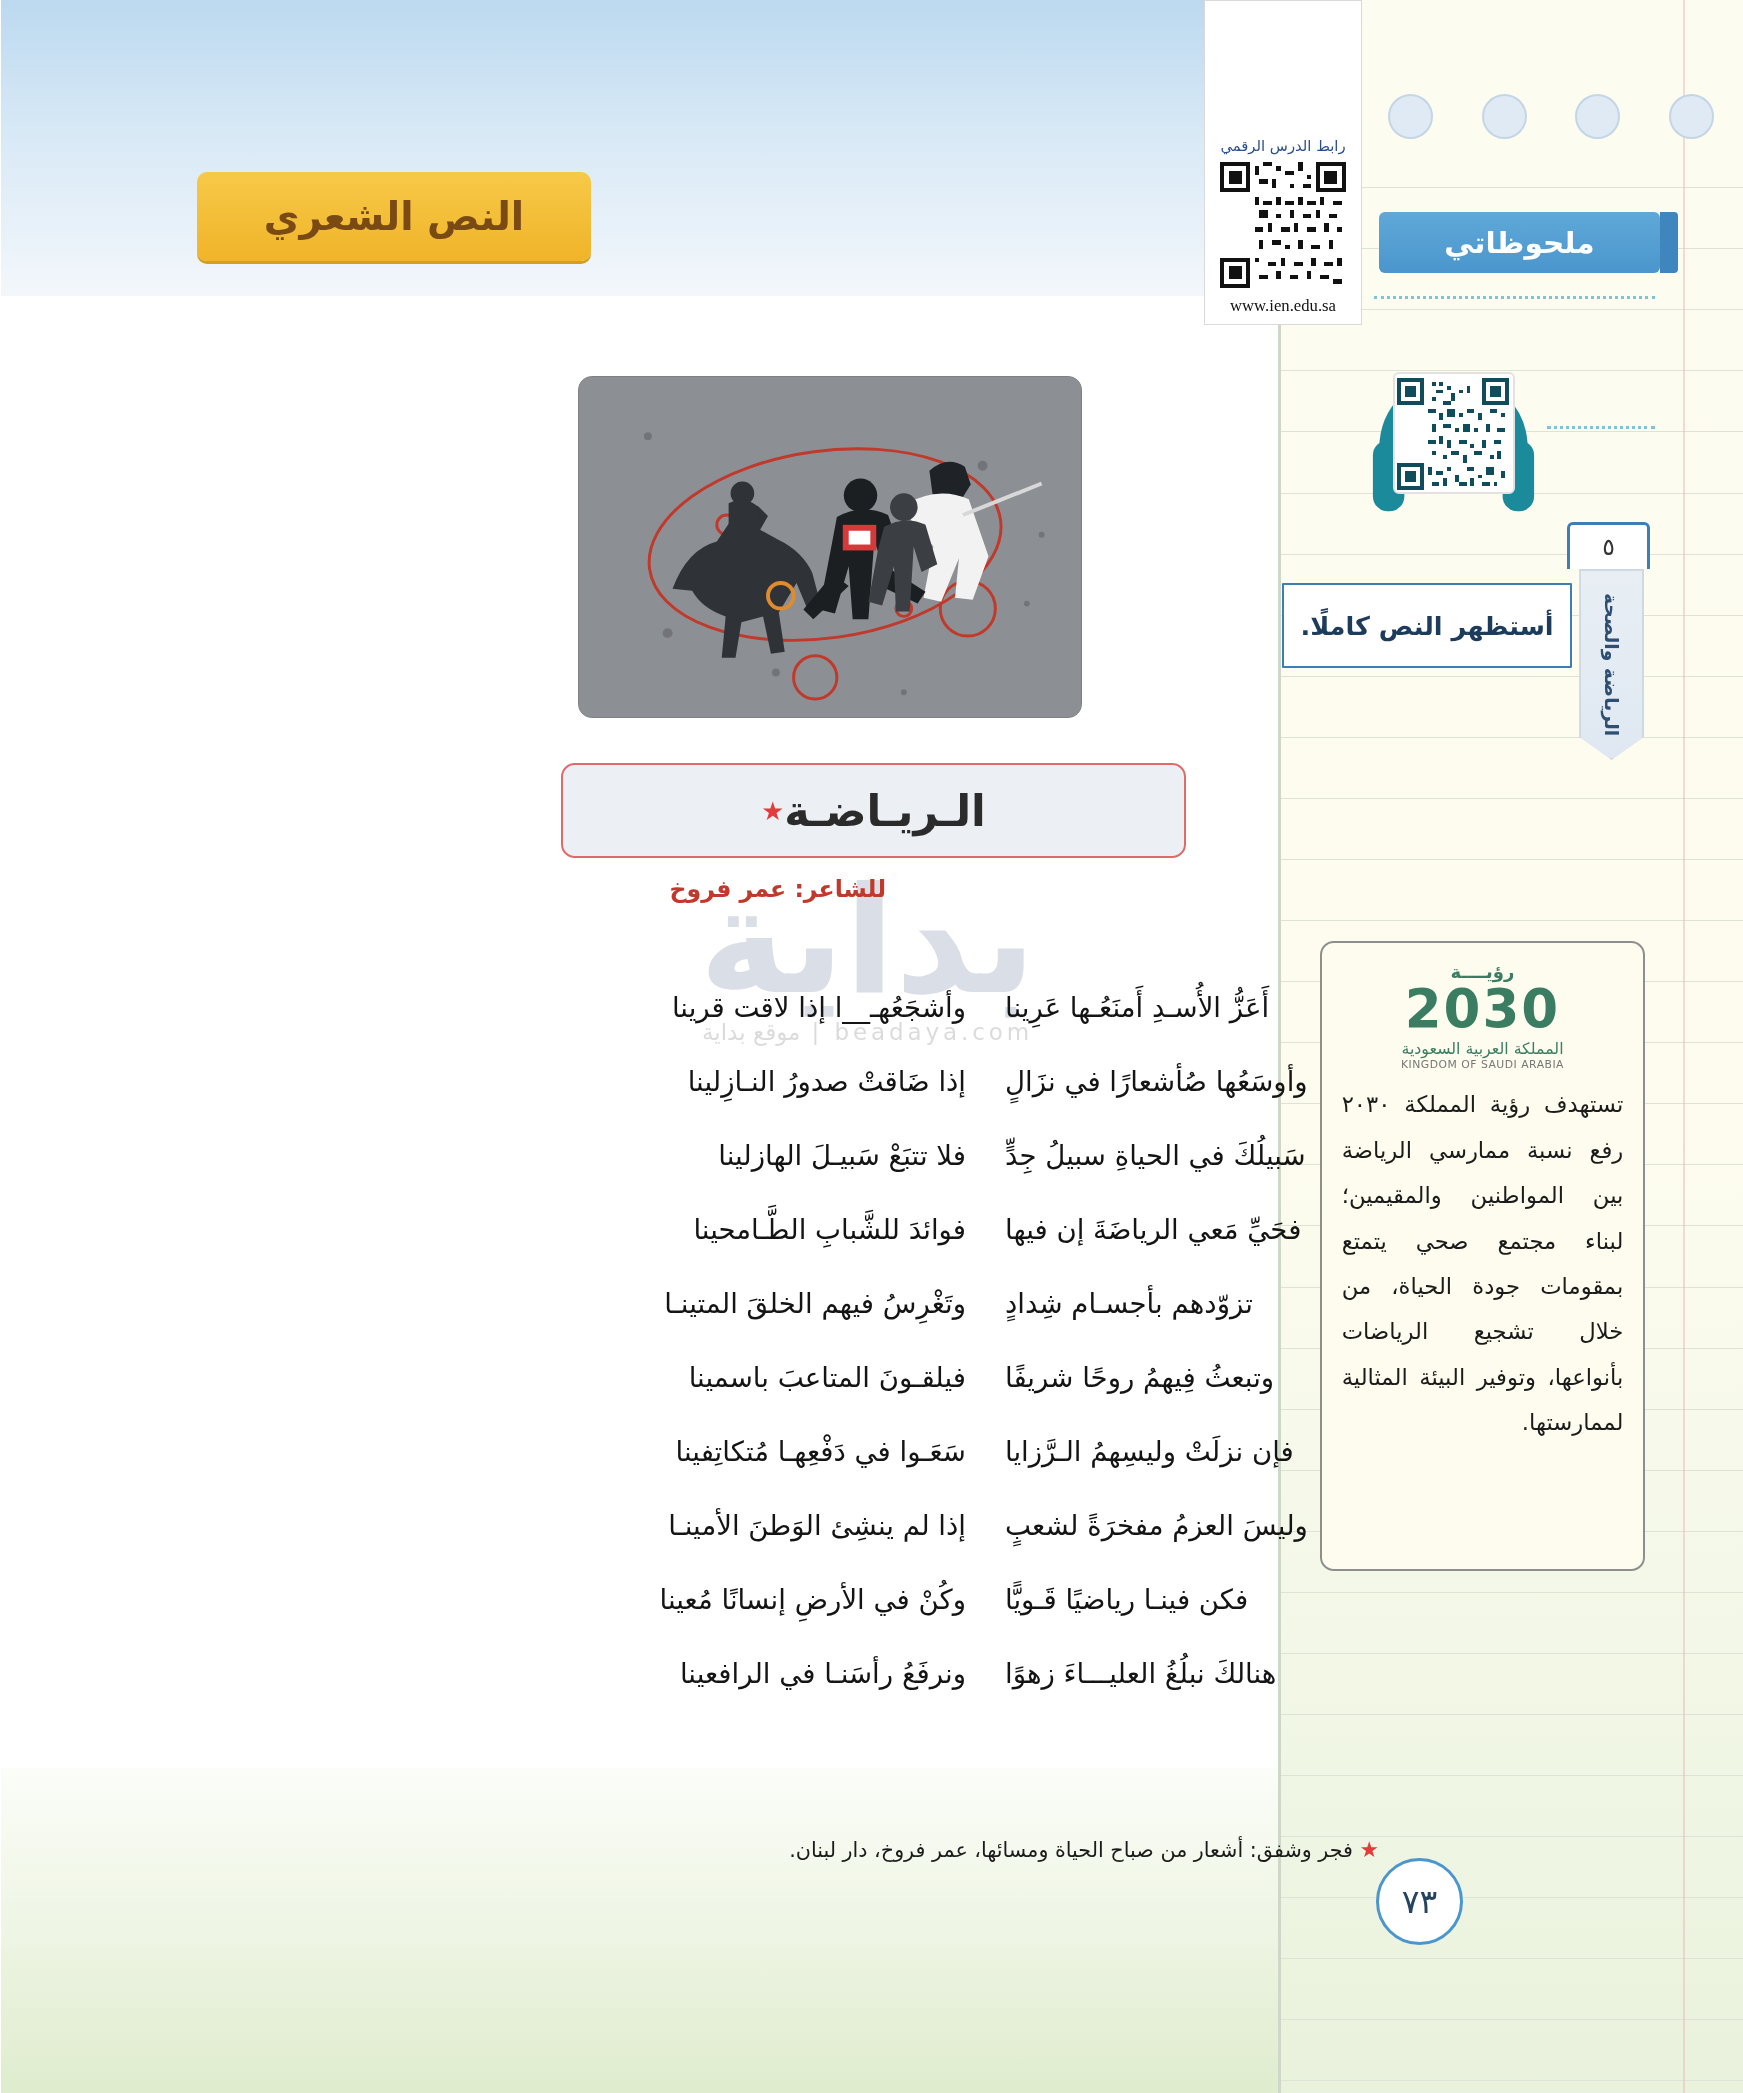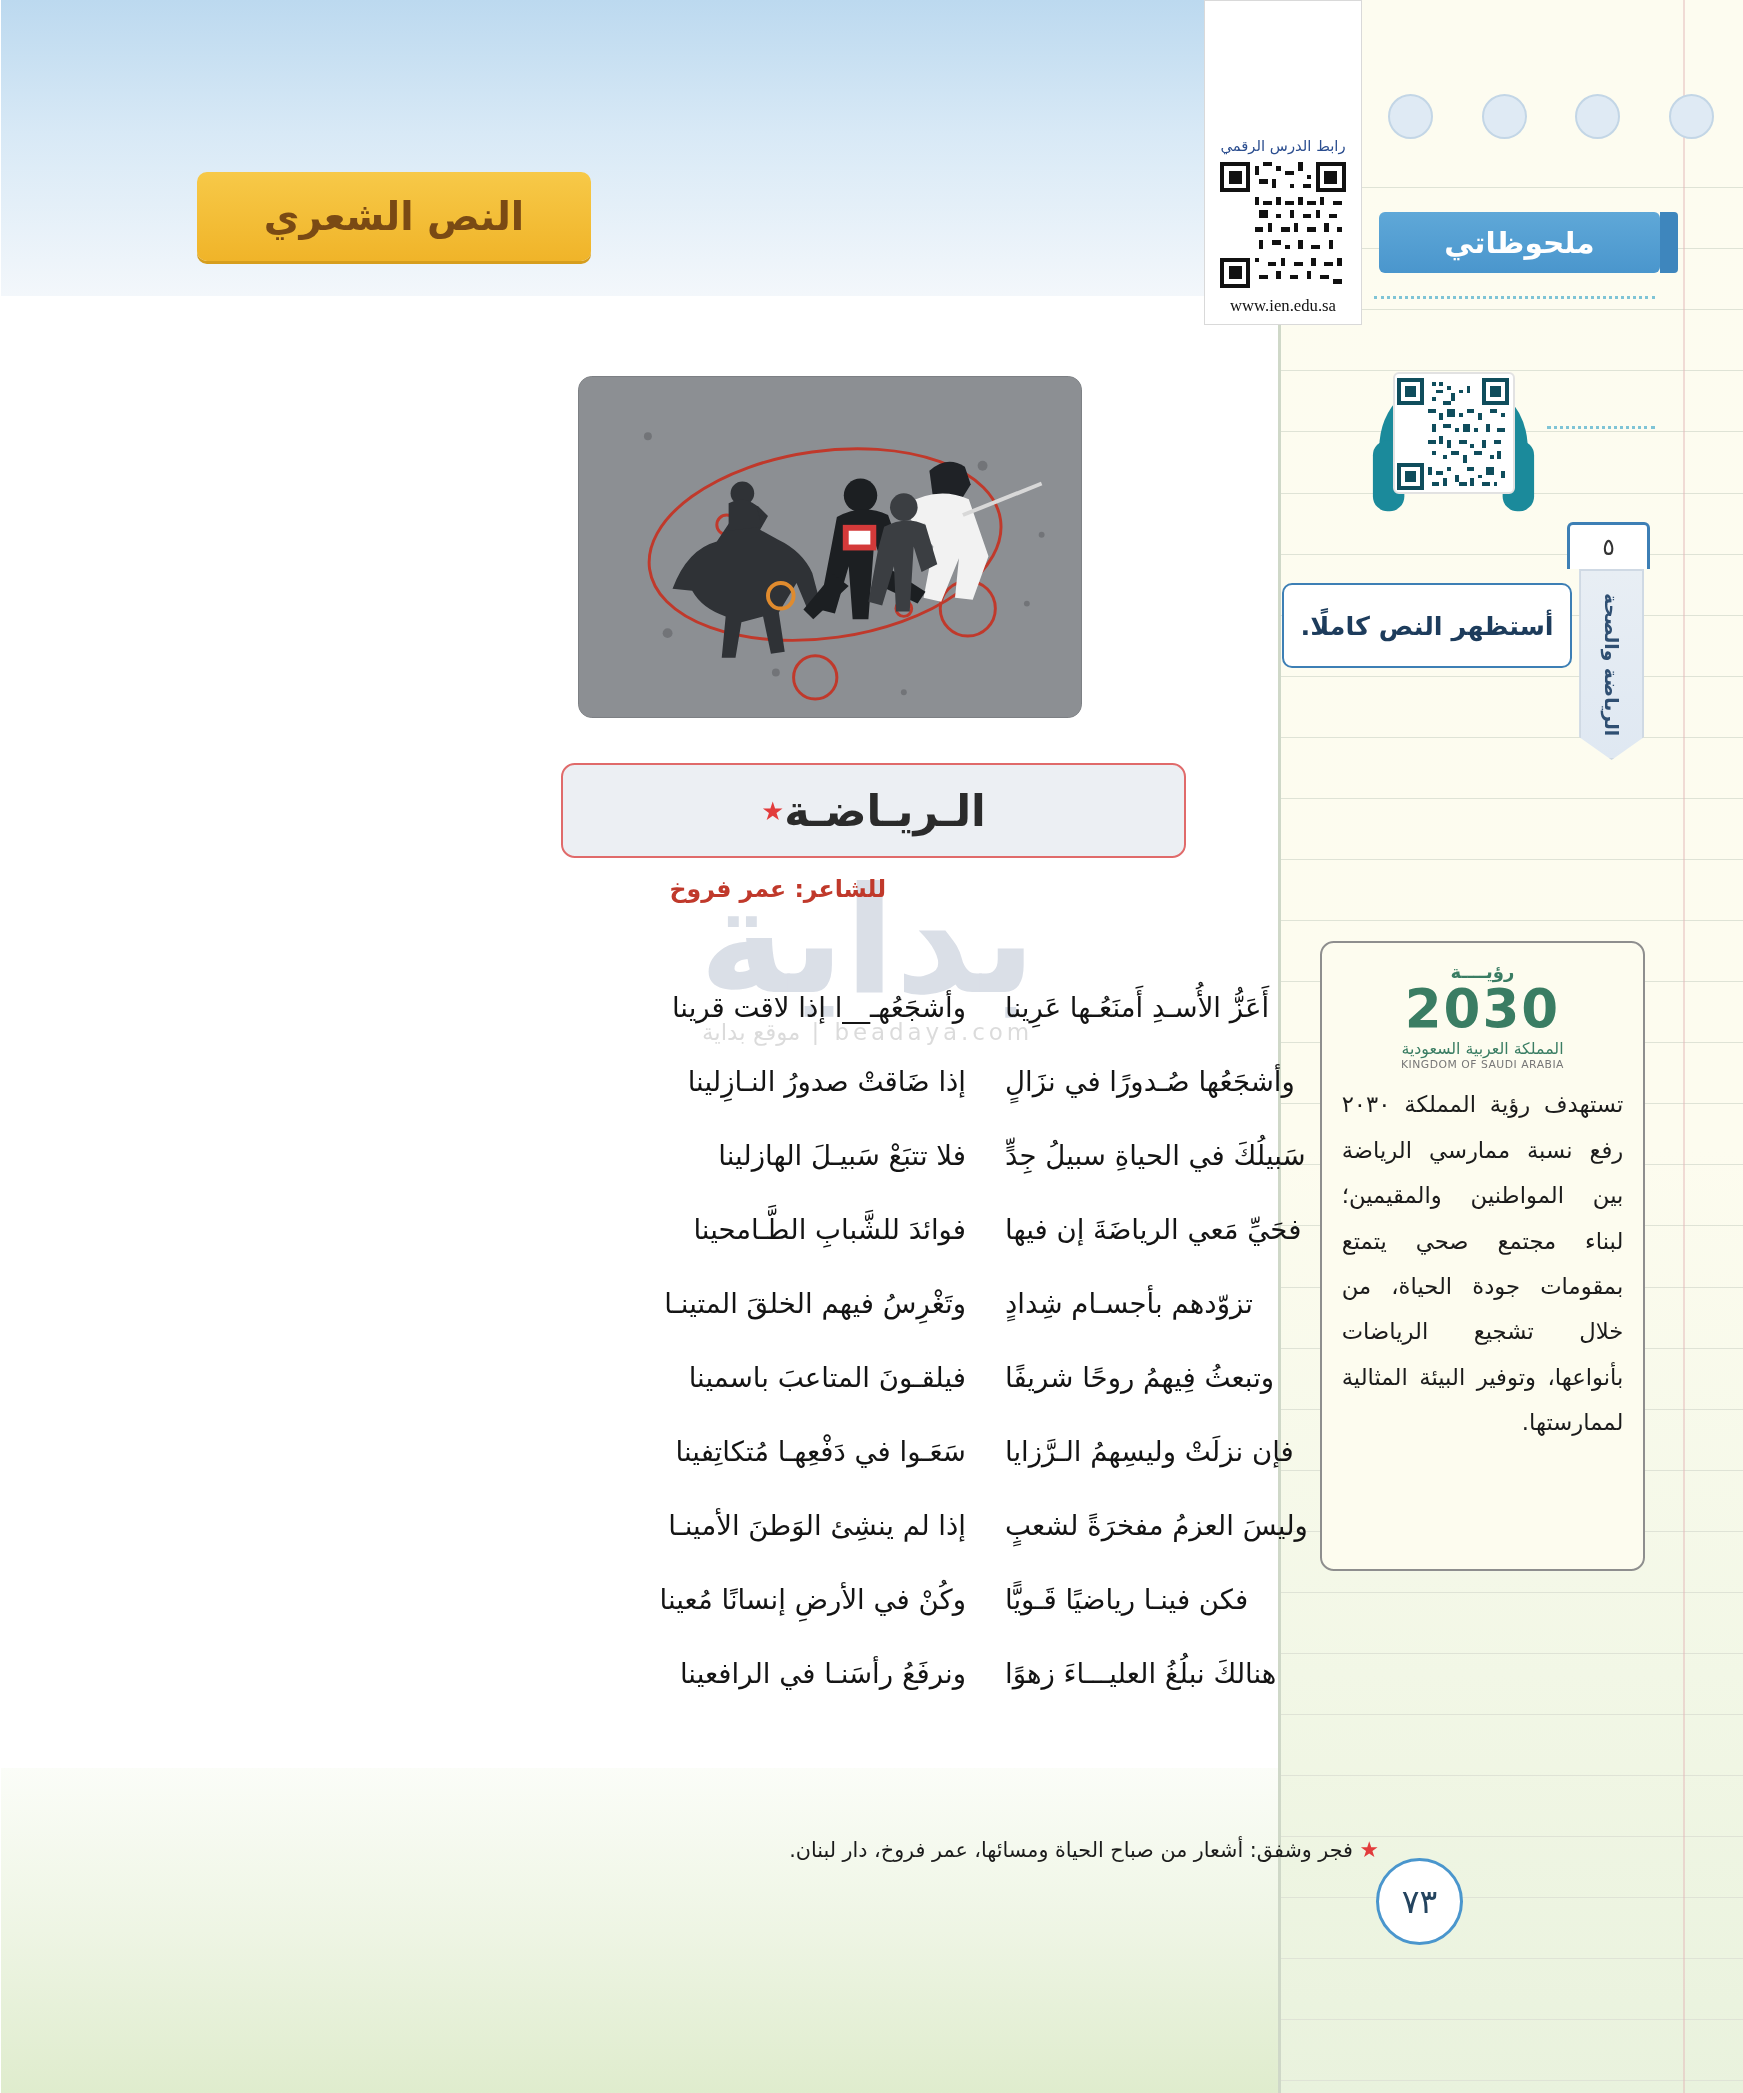"أستظهر النص كاملًا." .memorize-box { border-radius: 10px -> 1px }
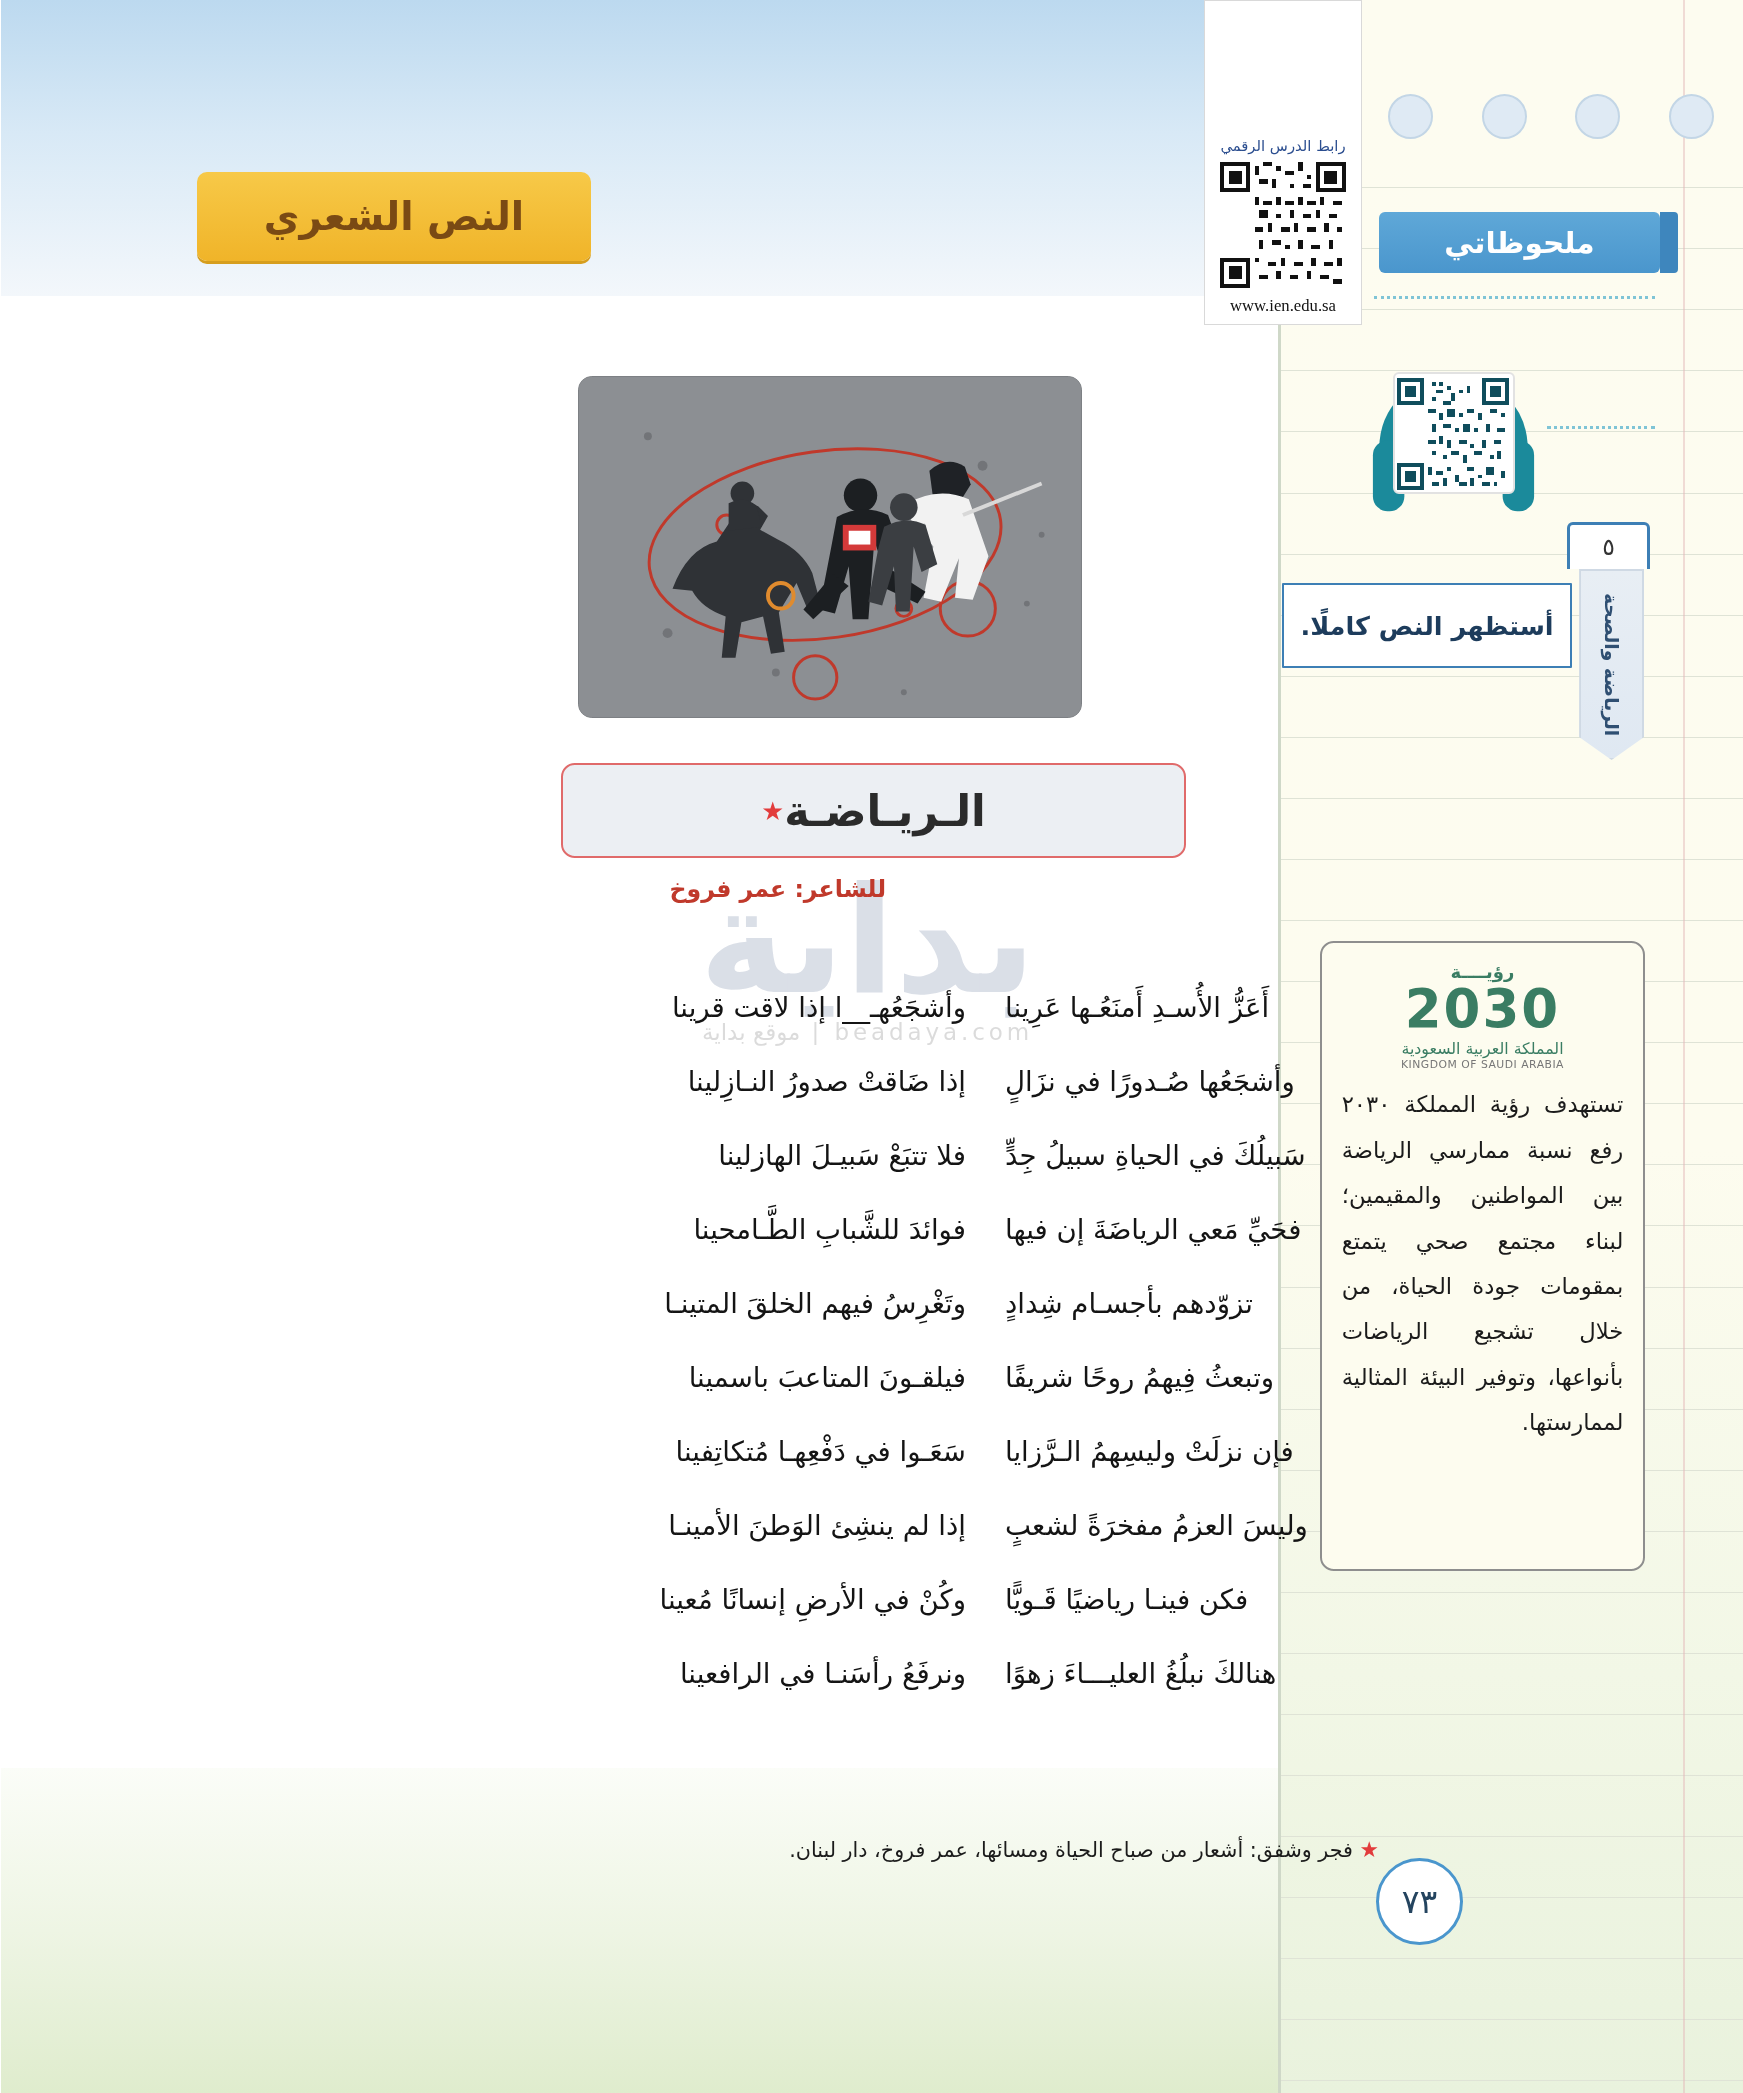"وأشجَعُها صُـدورًا في نزَالٍ" div.hemistich { text: وأشجَعُها صُـدورًا -> وأوسَعُها صُأشعارًا }
